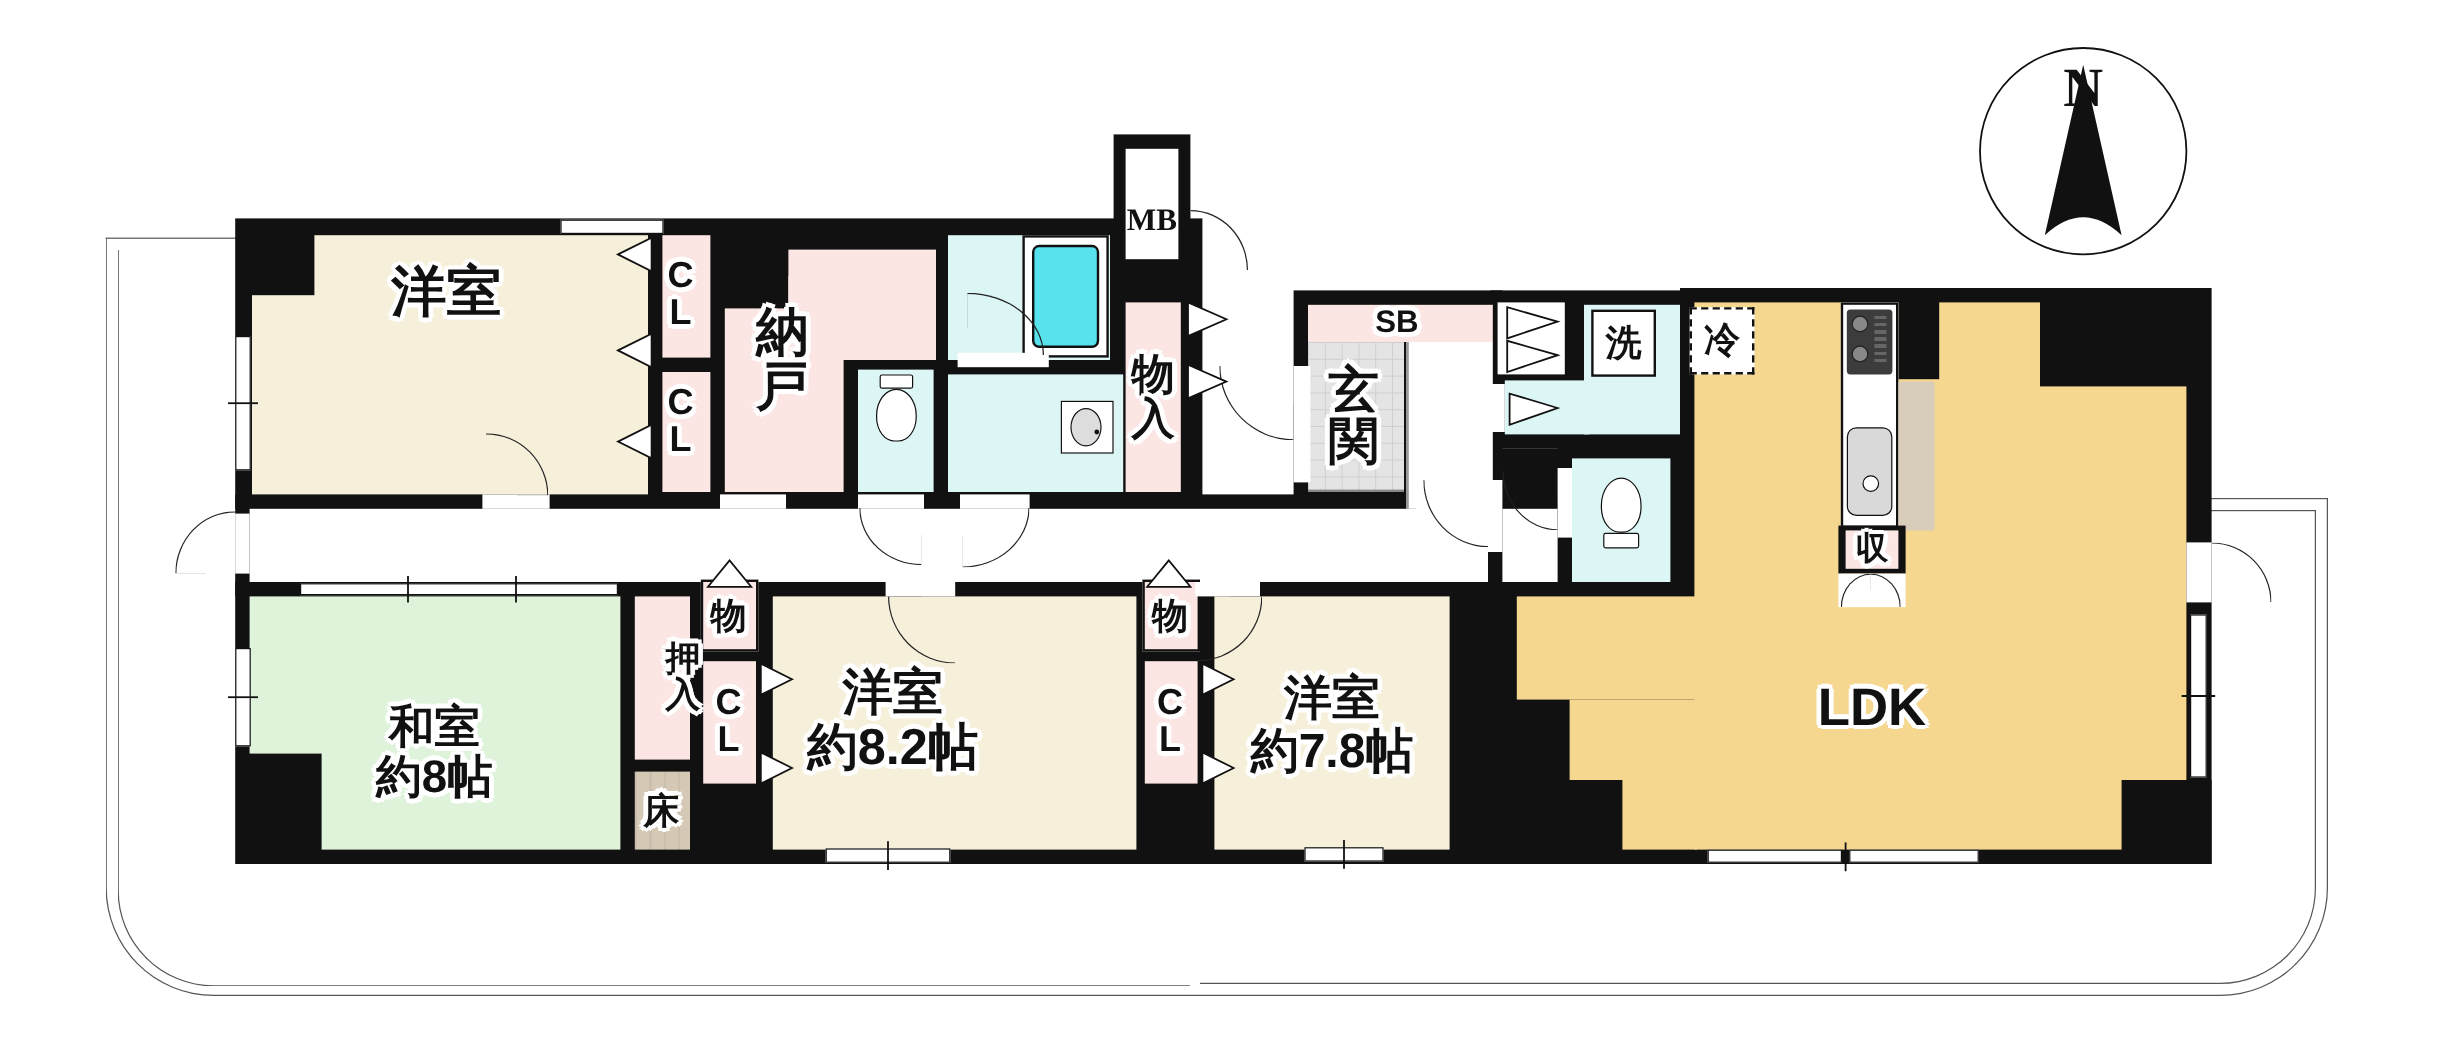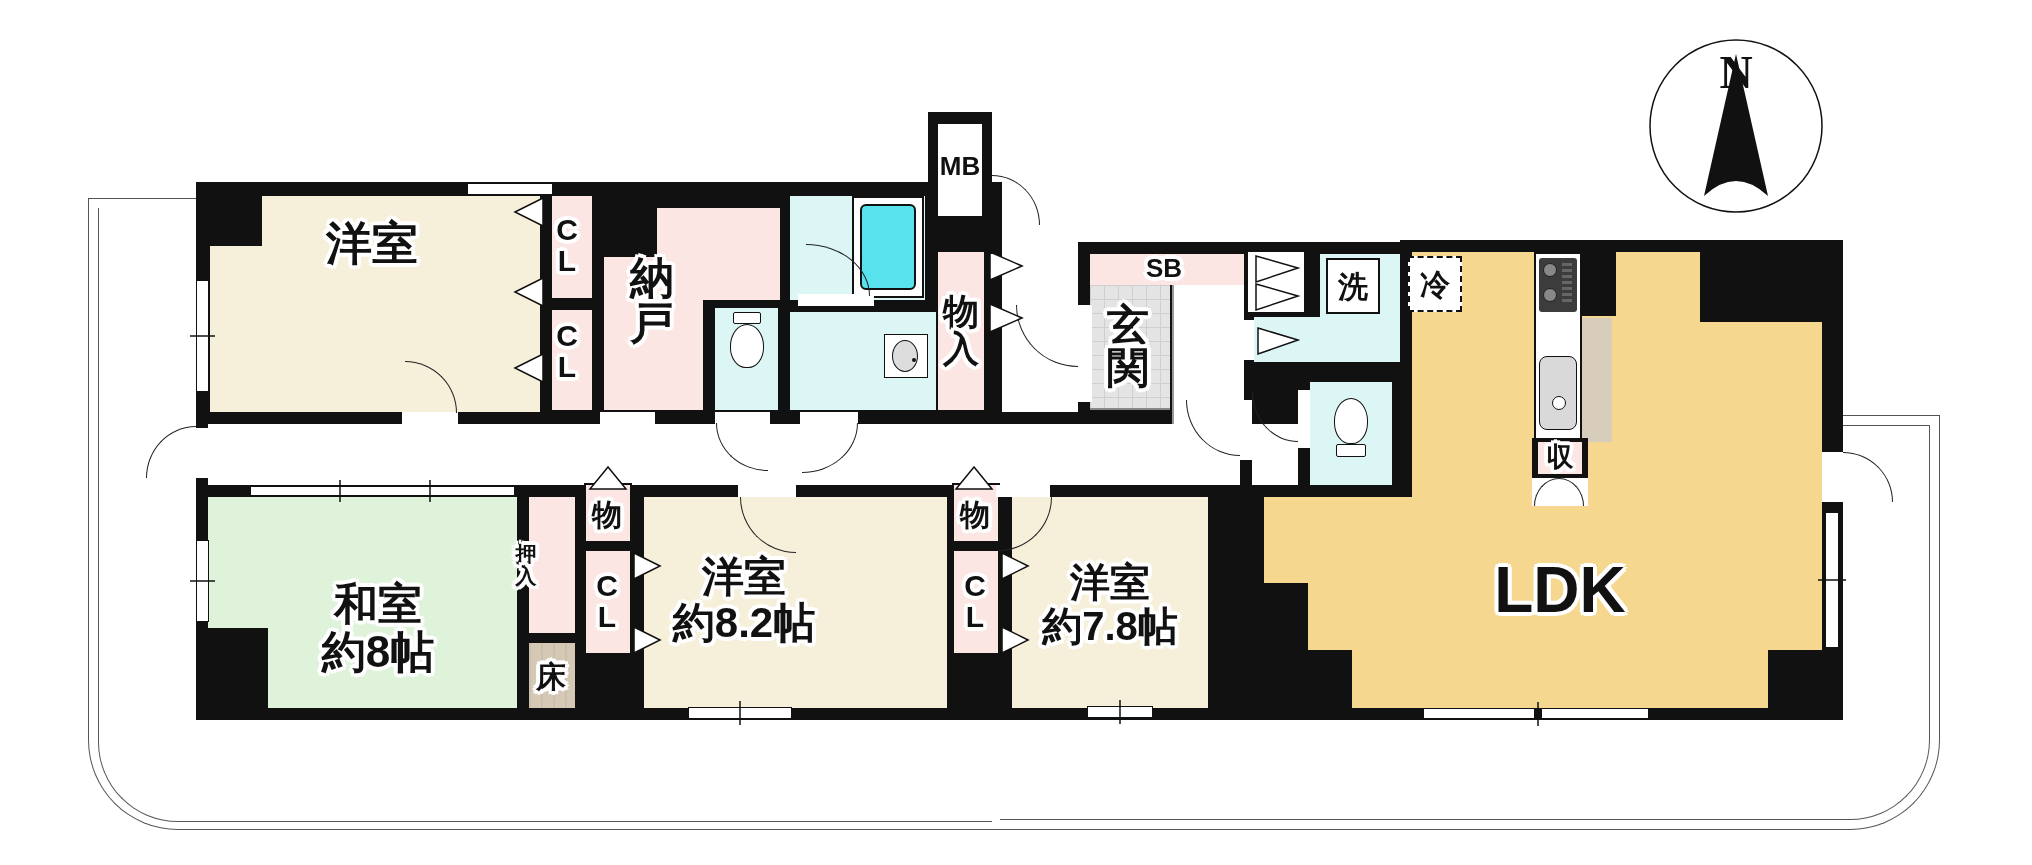"MB" div.lab { font-family: none -> Liberation Serif, serif; top: 166px -> 184px }
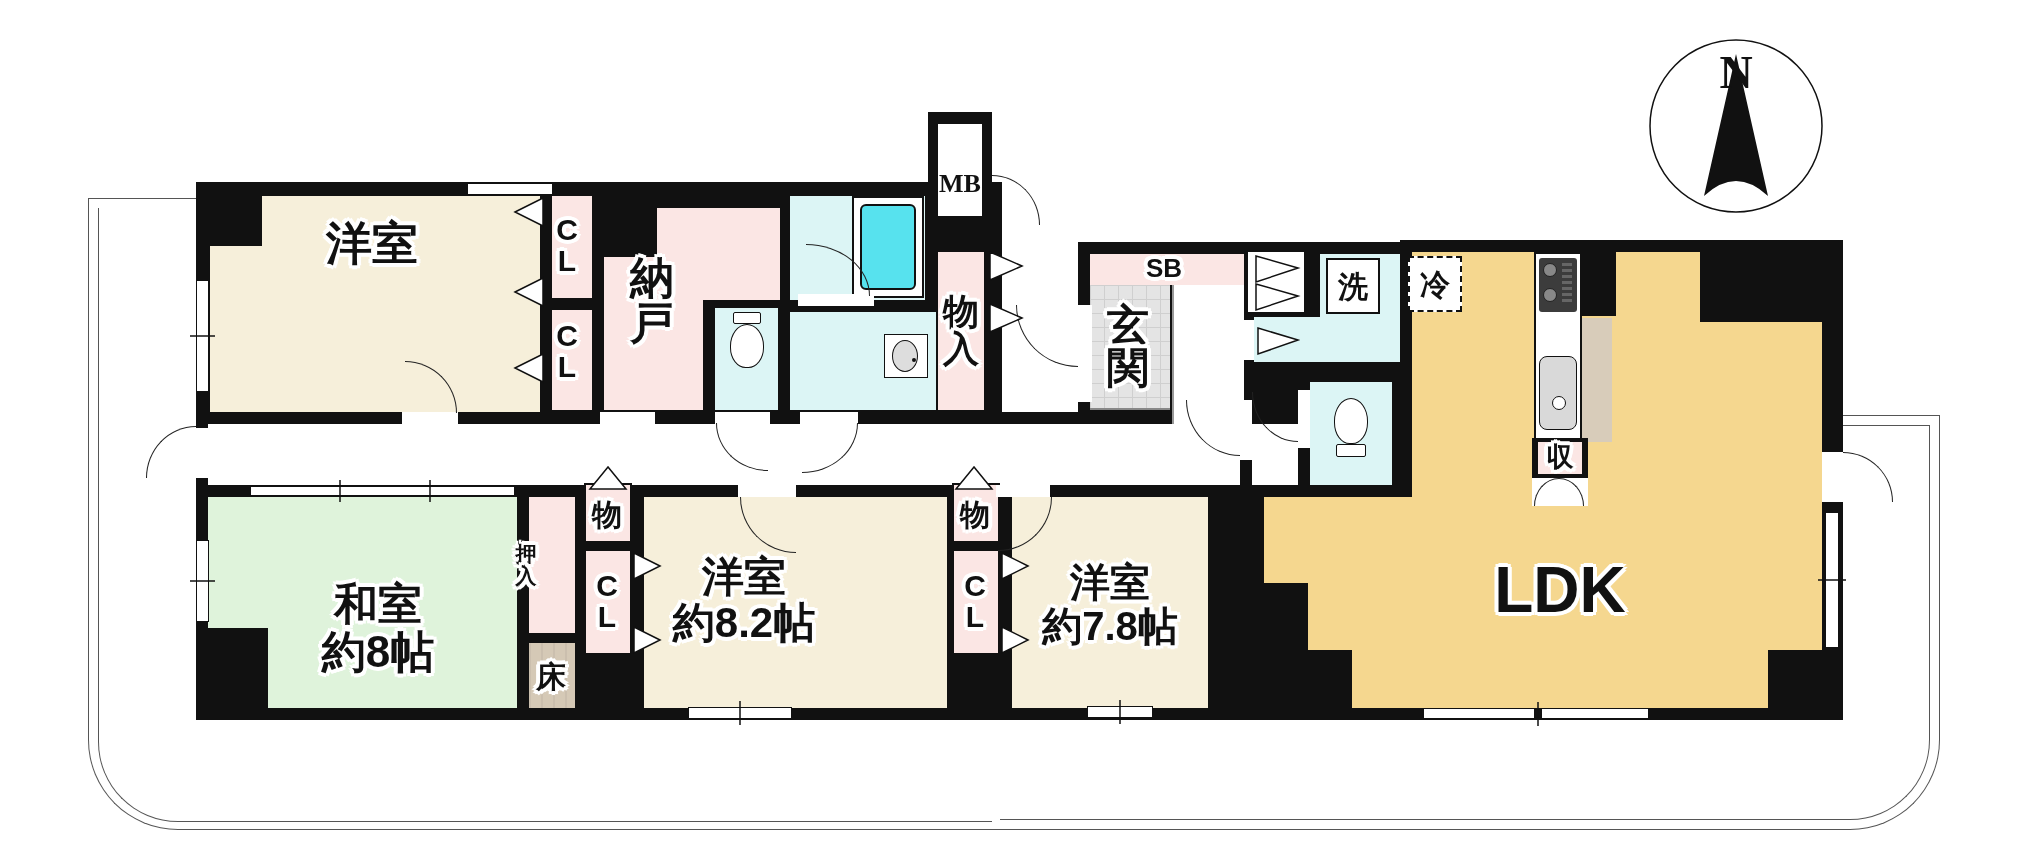"押入" div.lab { font-size: 21px -> 29px; left: 526px -> 569px }
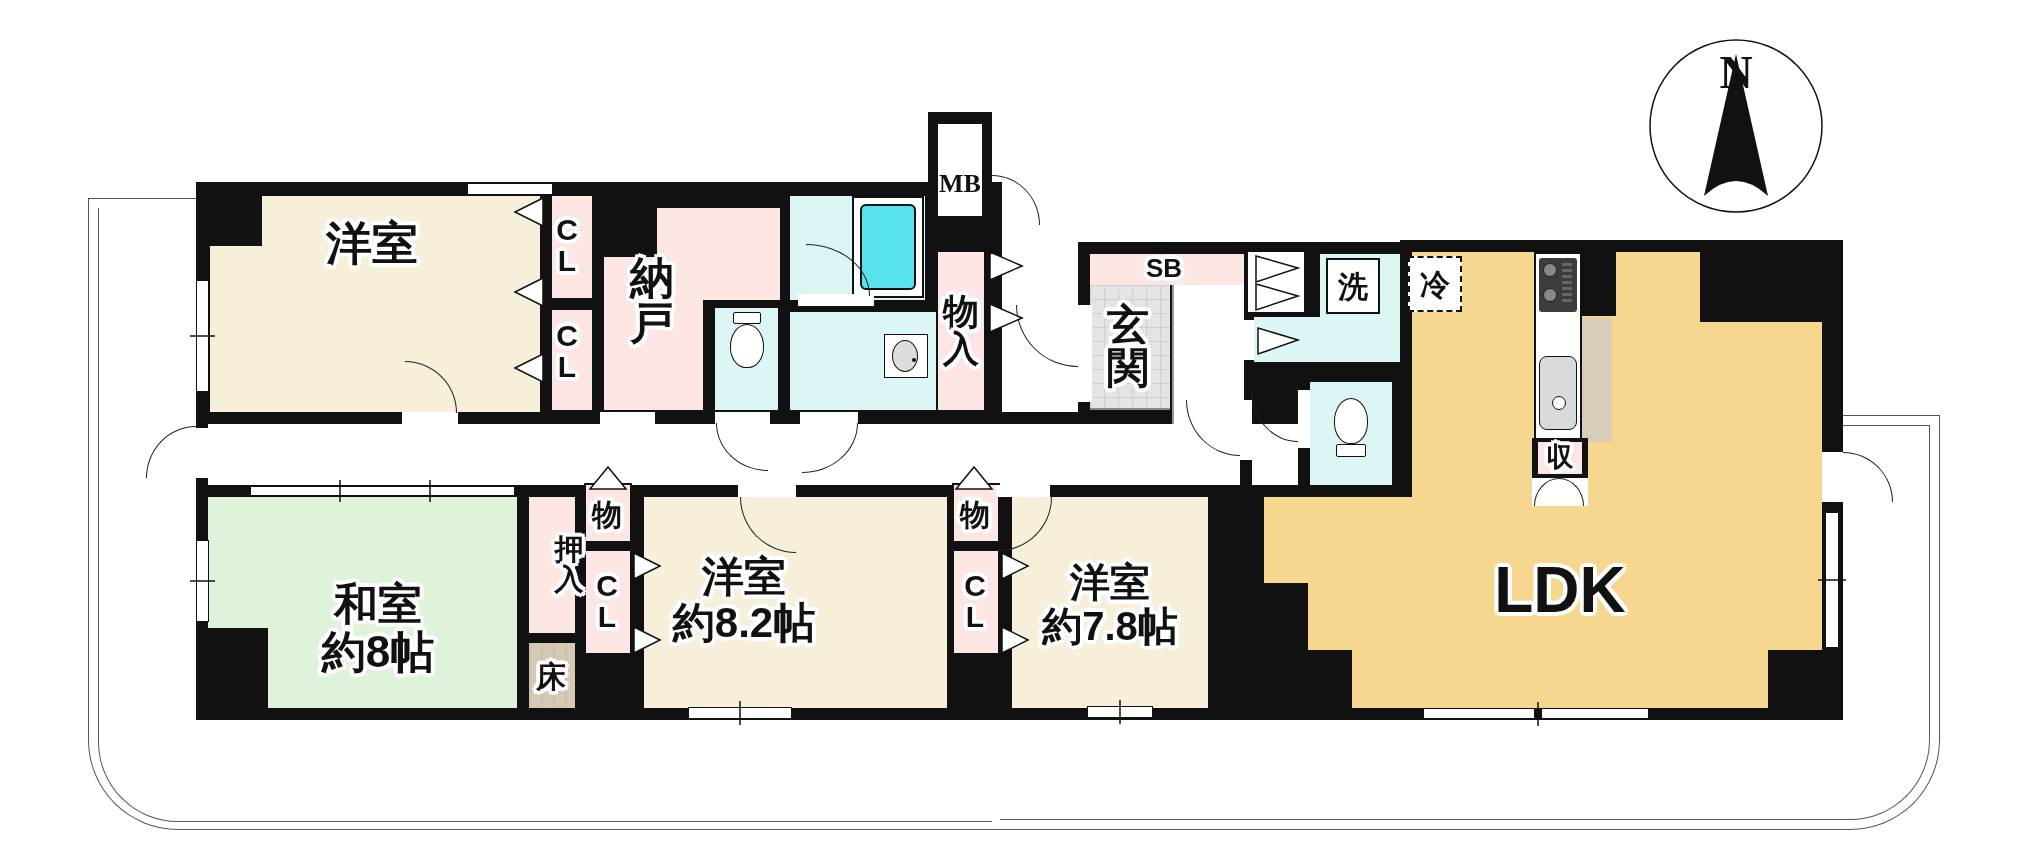"和室" div.lab { font-size: 44px -> 38px; margin-left: 16px -> none }
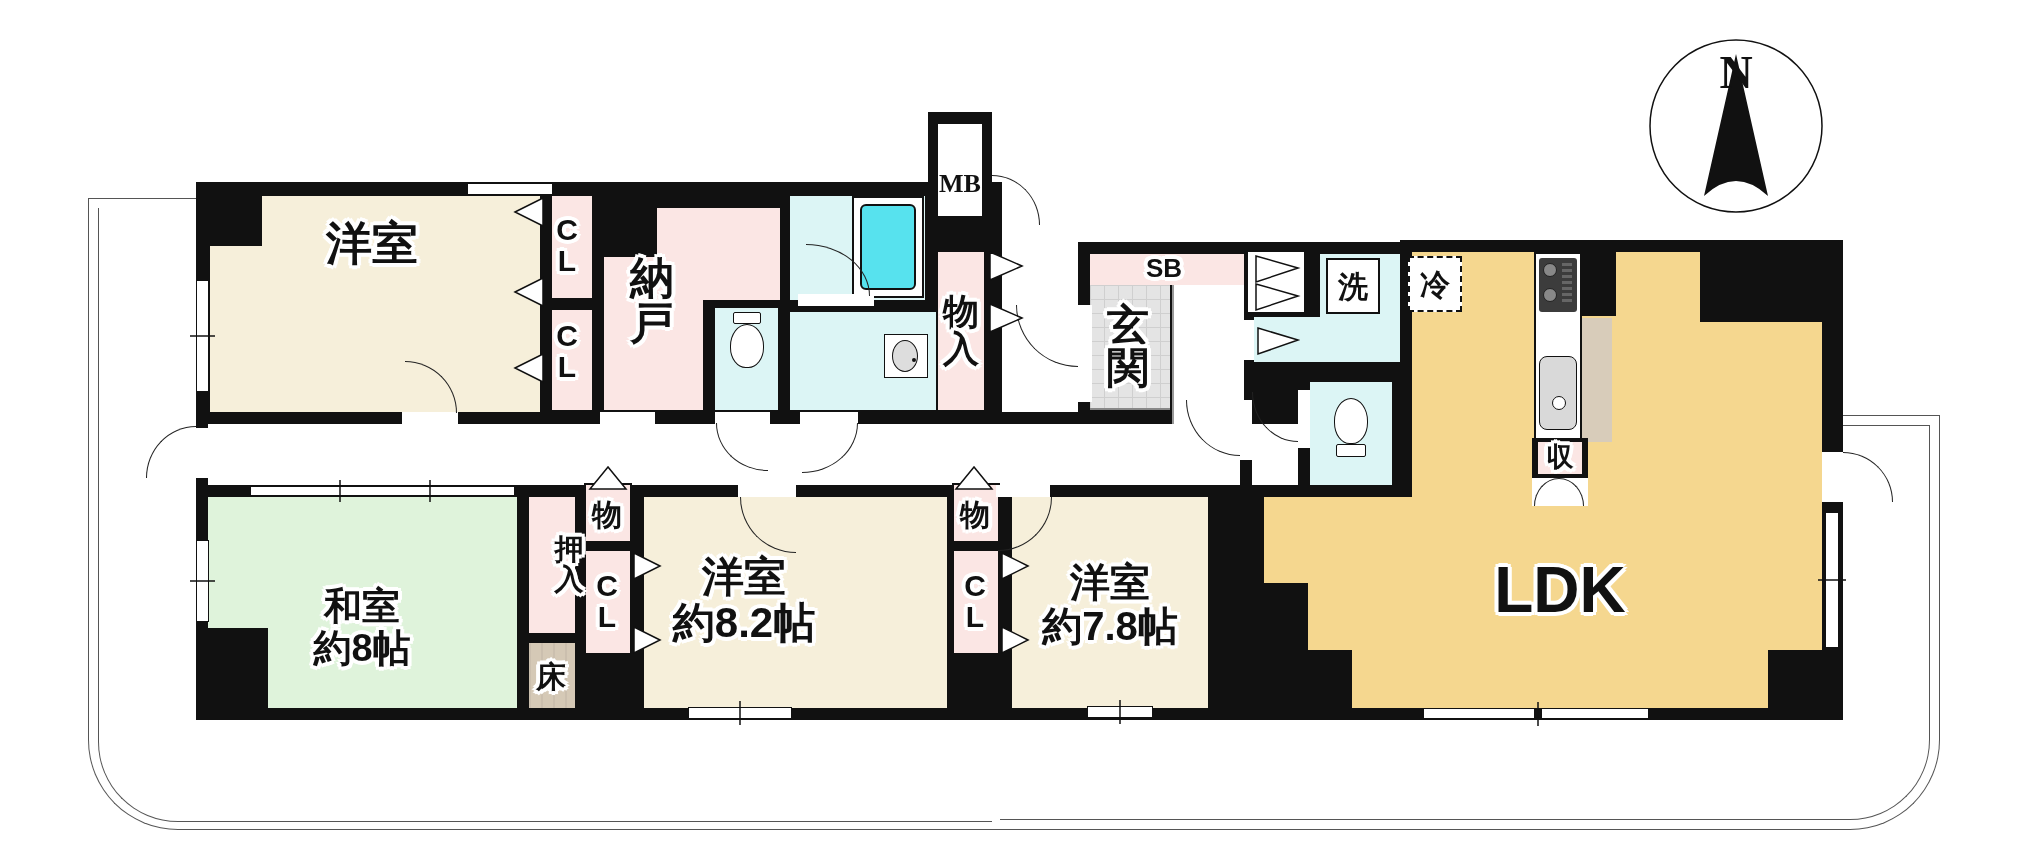"LDK" span { font-size: 64px -> 44px }
